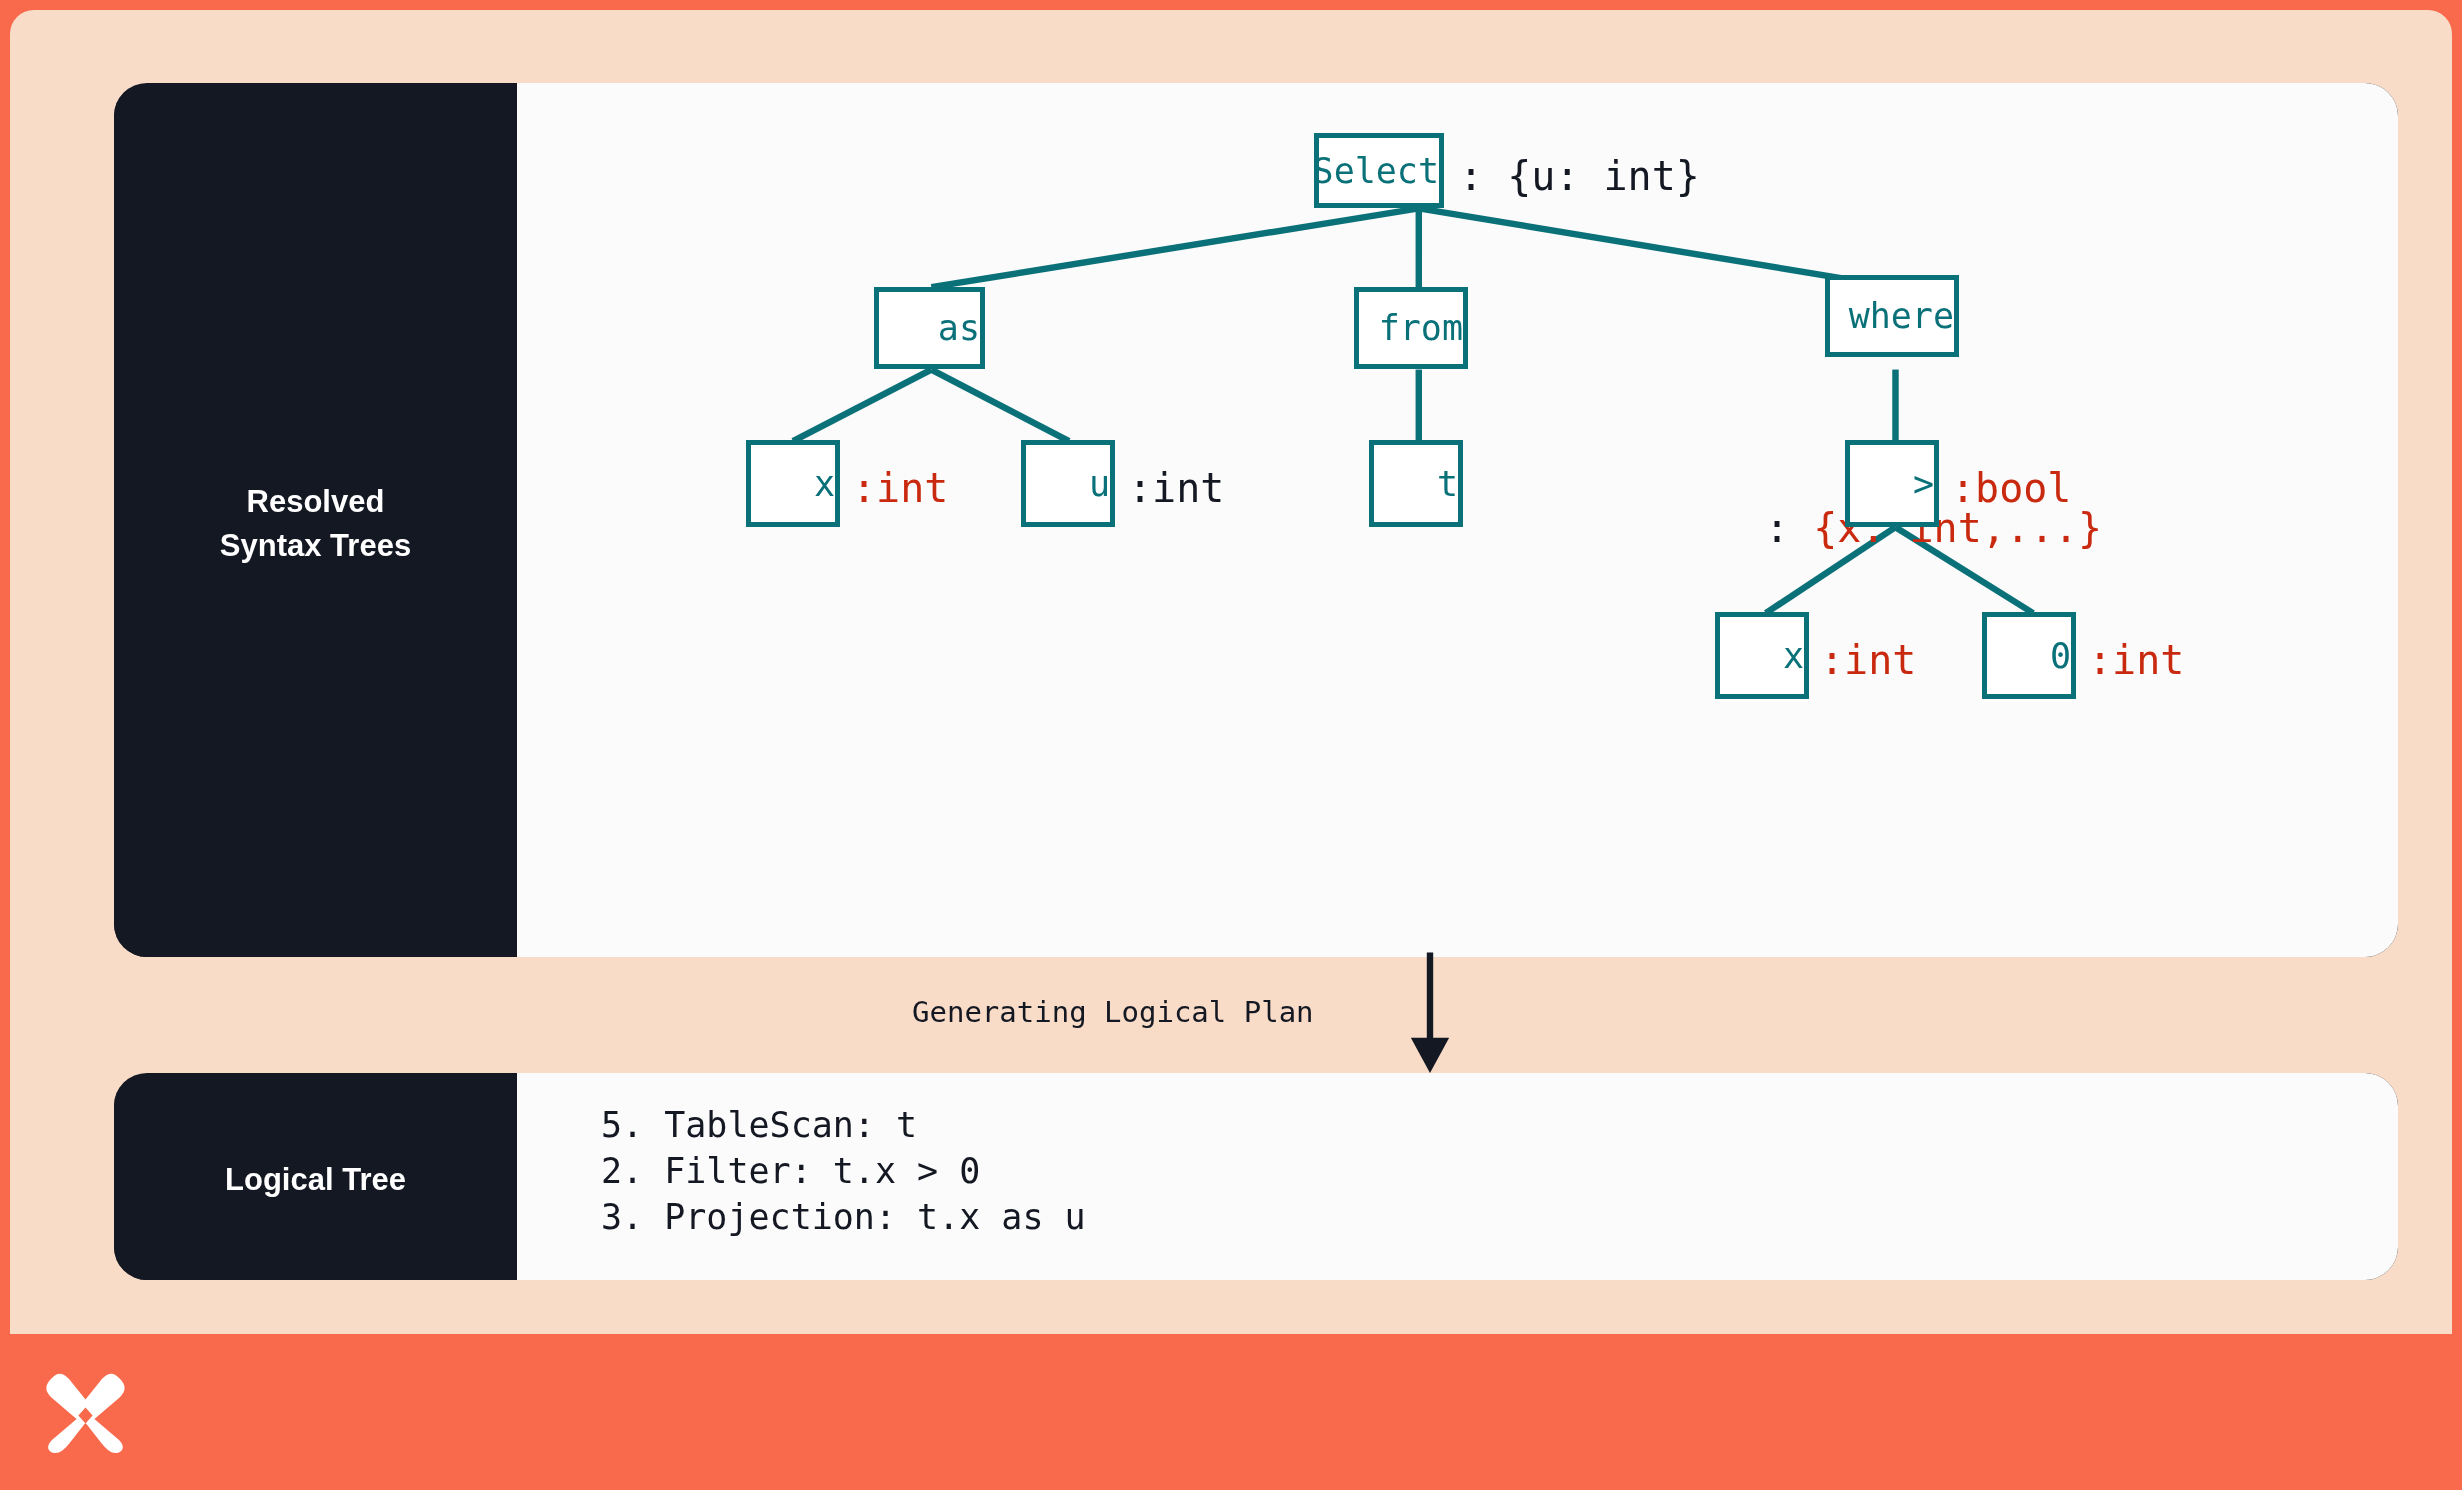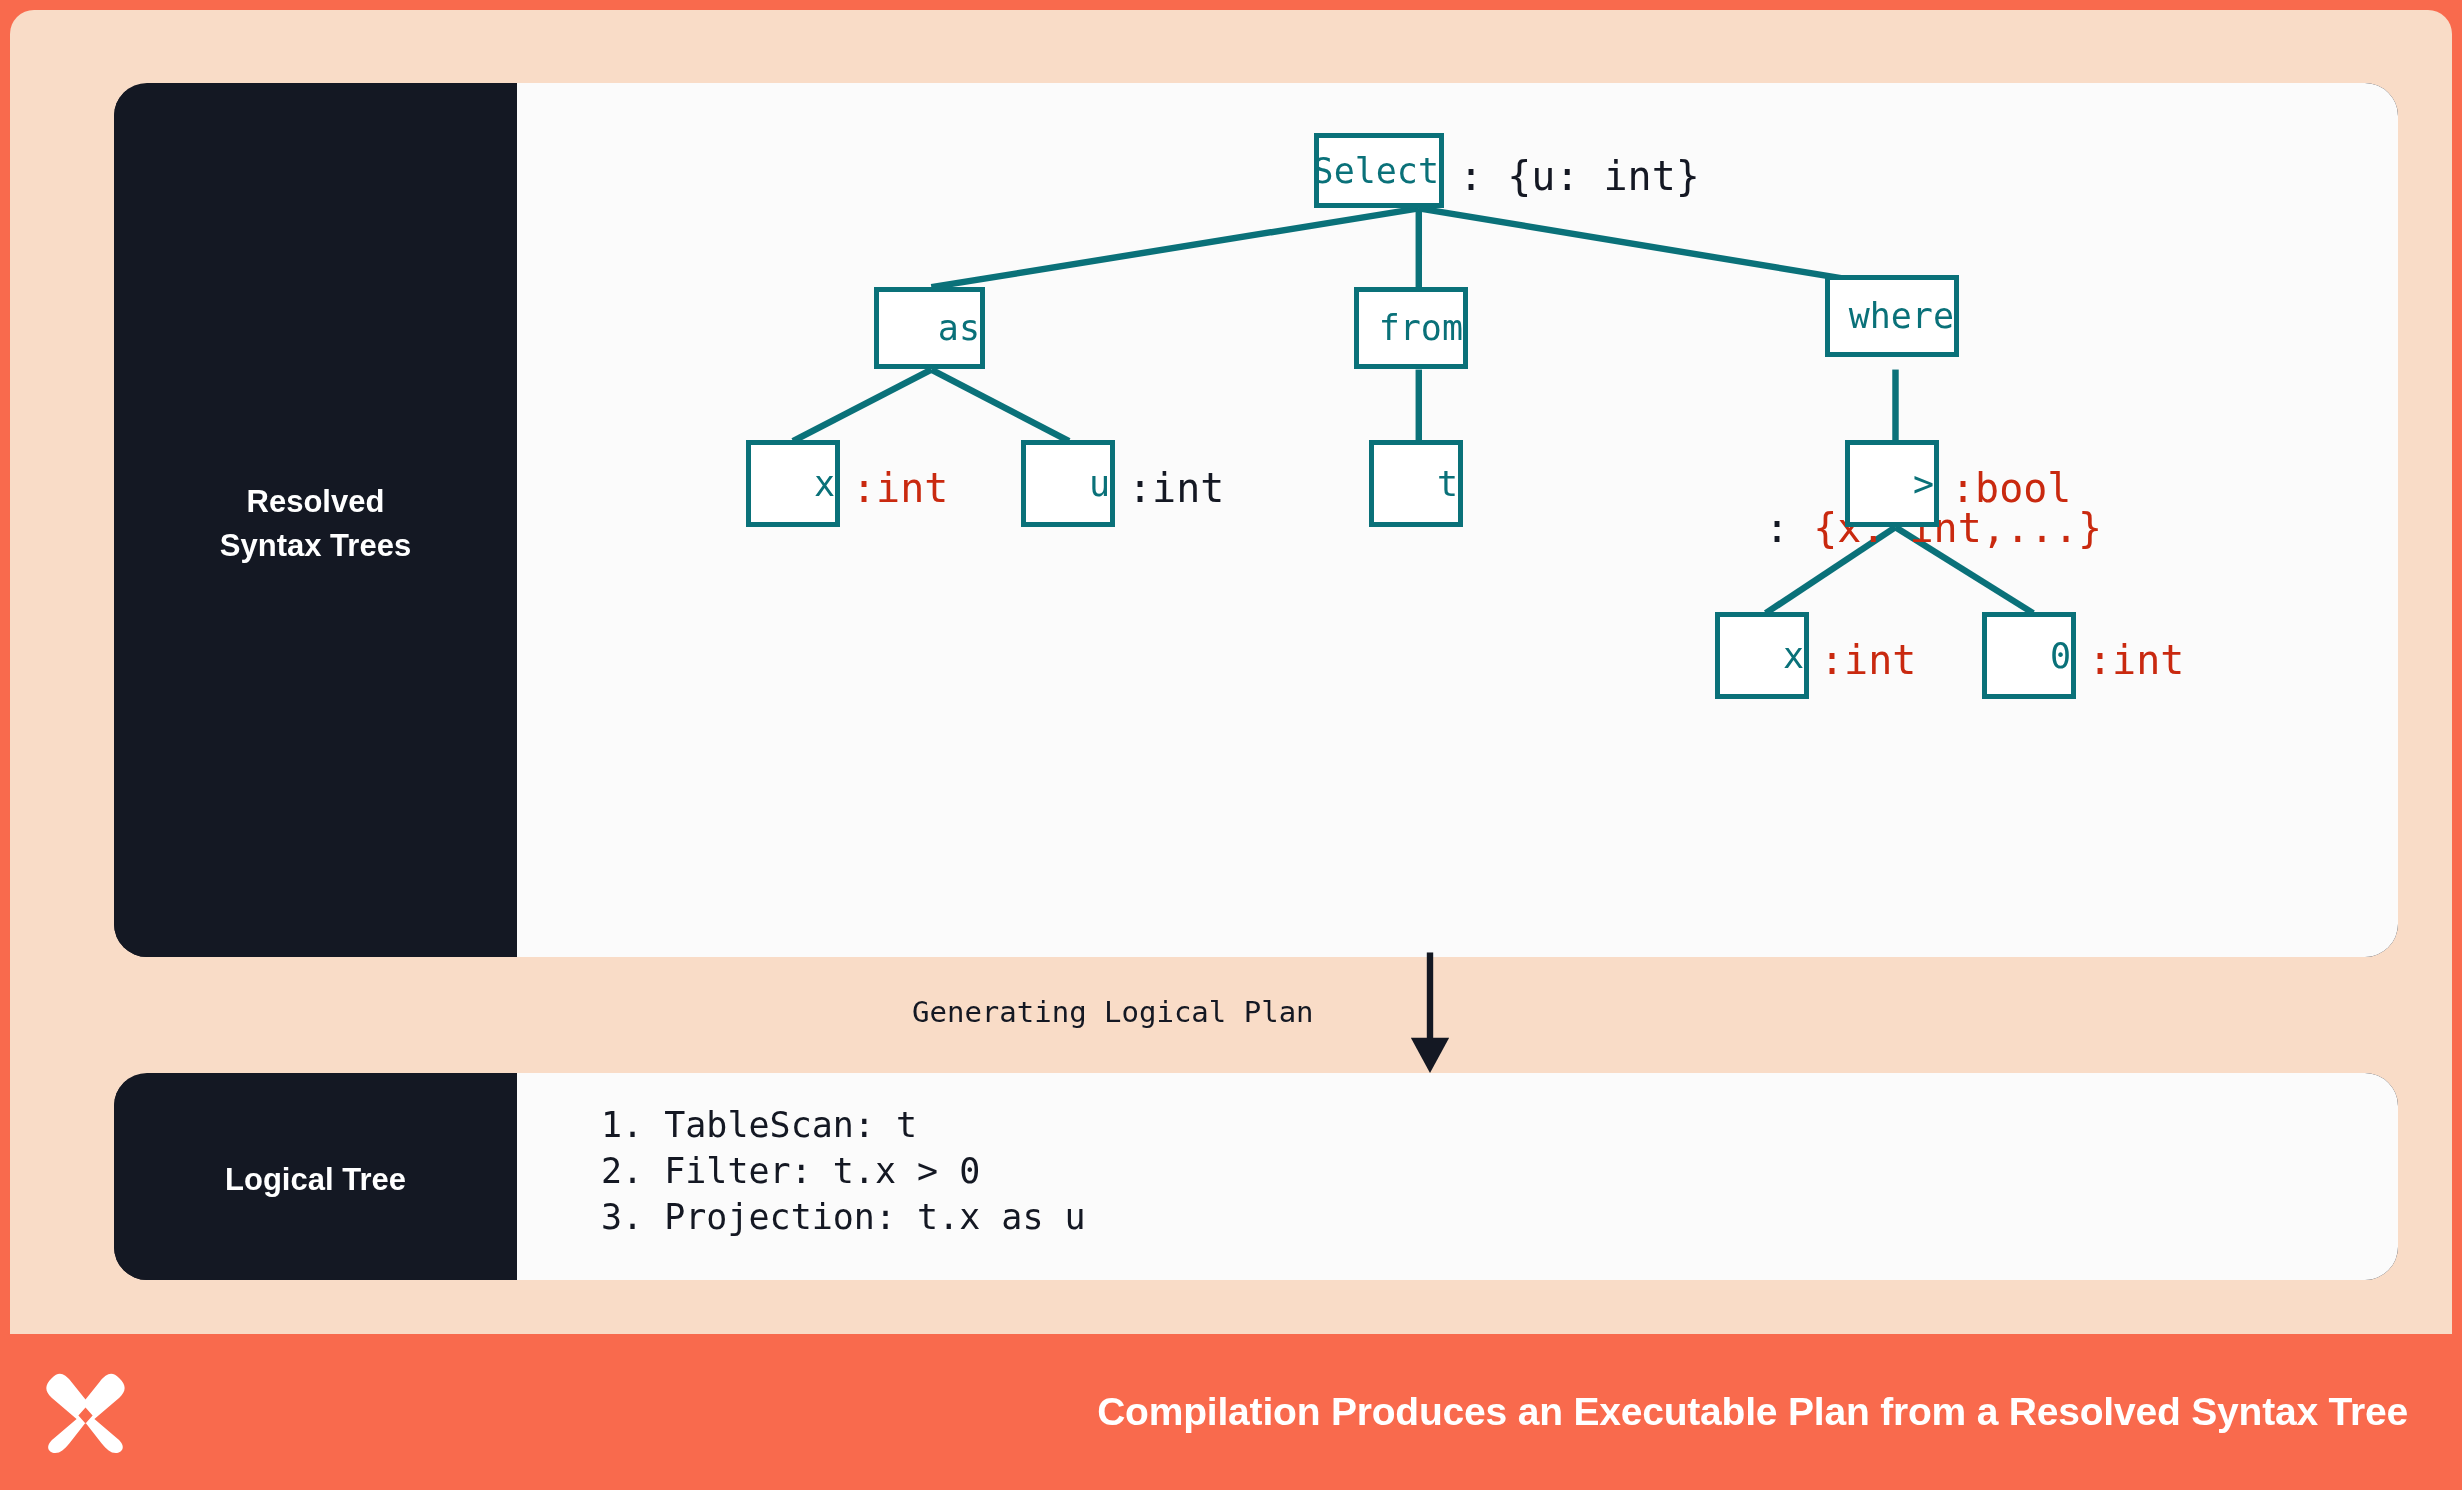"1. TableScan: t" div.plan-line { text: 1 -> 5 }
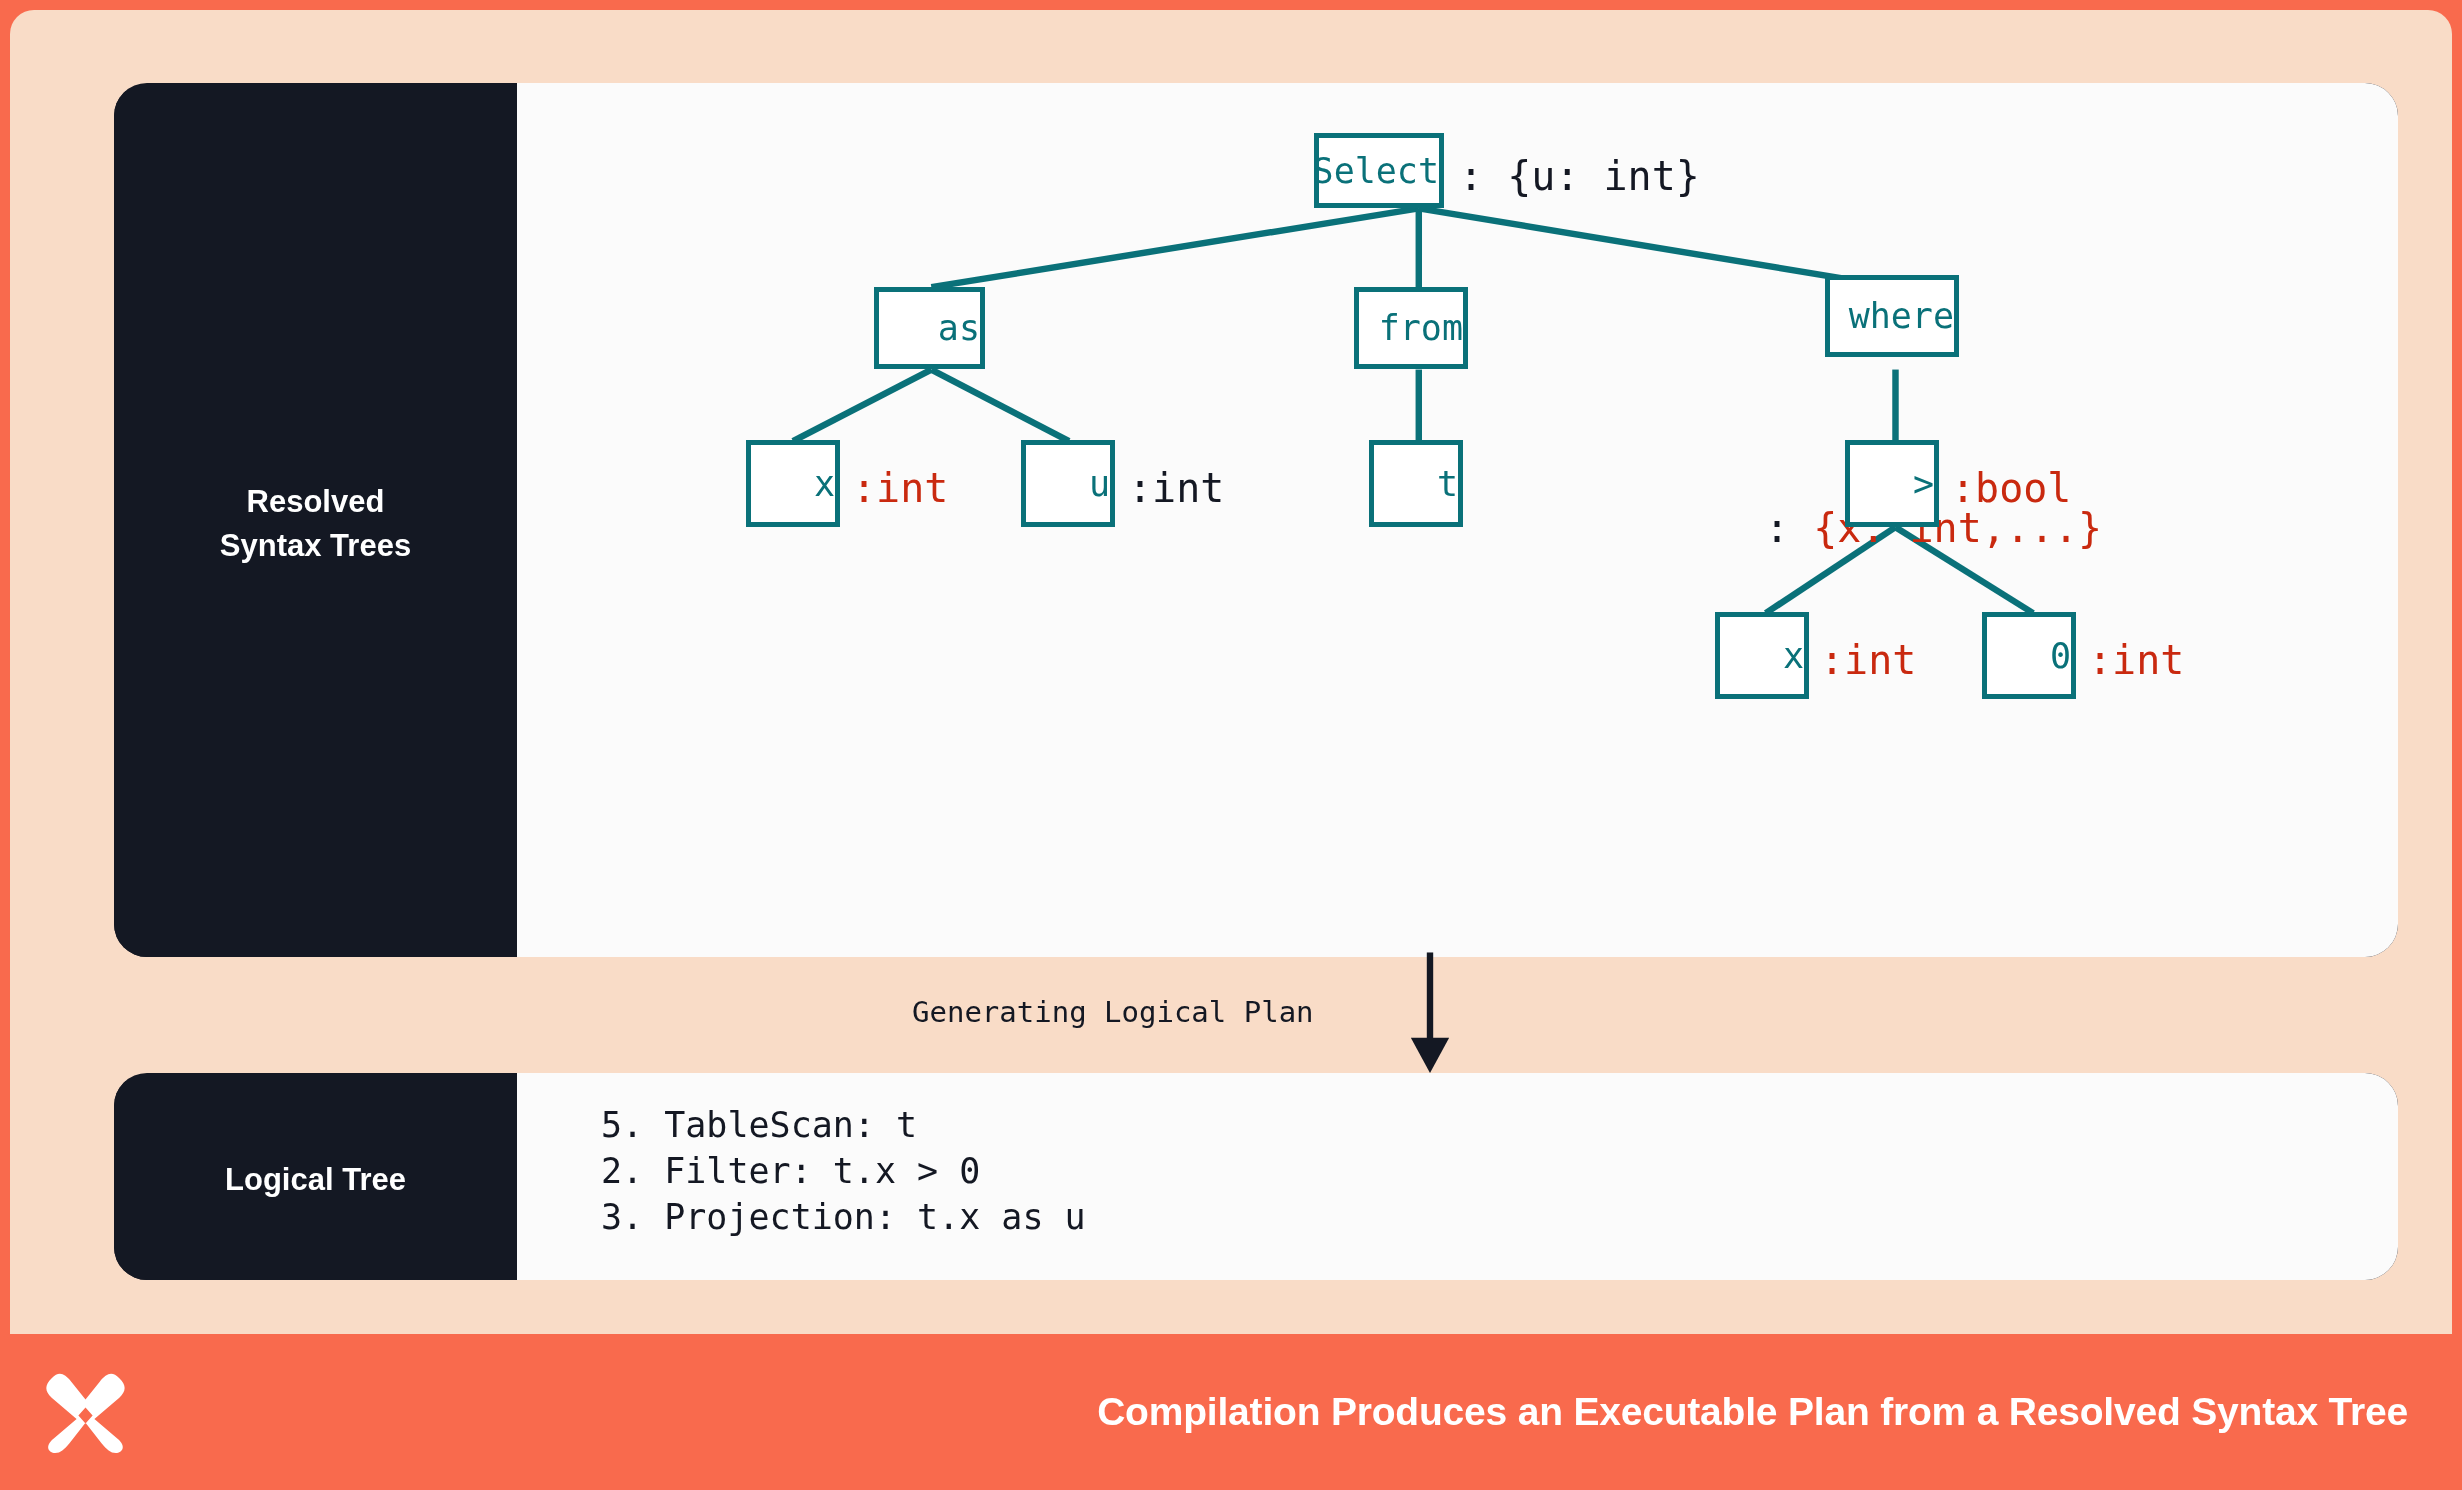"Compilation Produces an Executable Plan" div.footer-title { html: <div>Compilation Produces an Executable Plan from a Resolved Syntax Tree</div> -> none }
